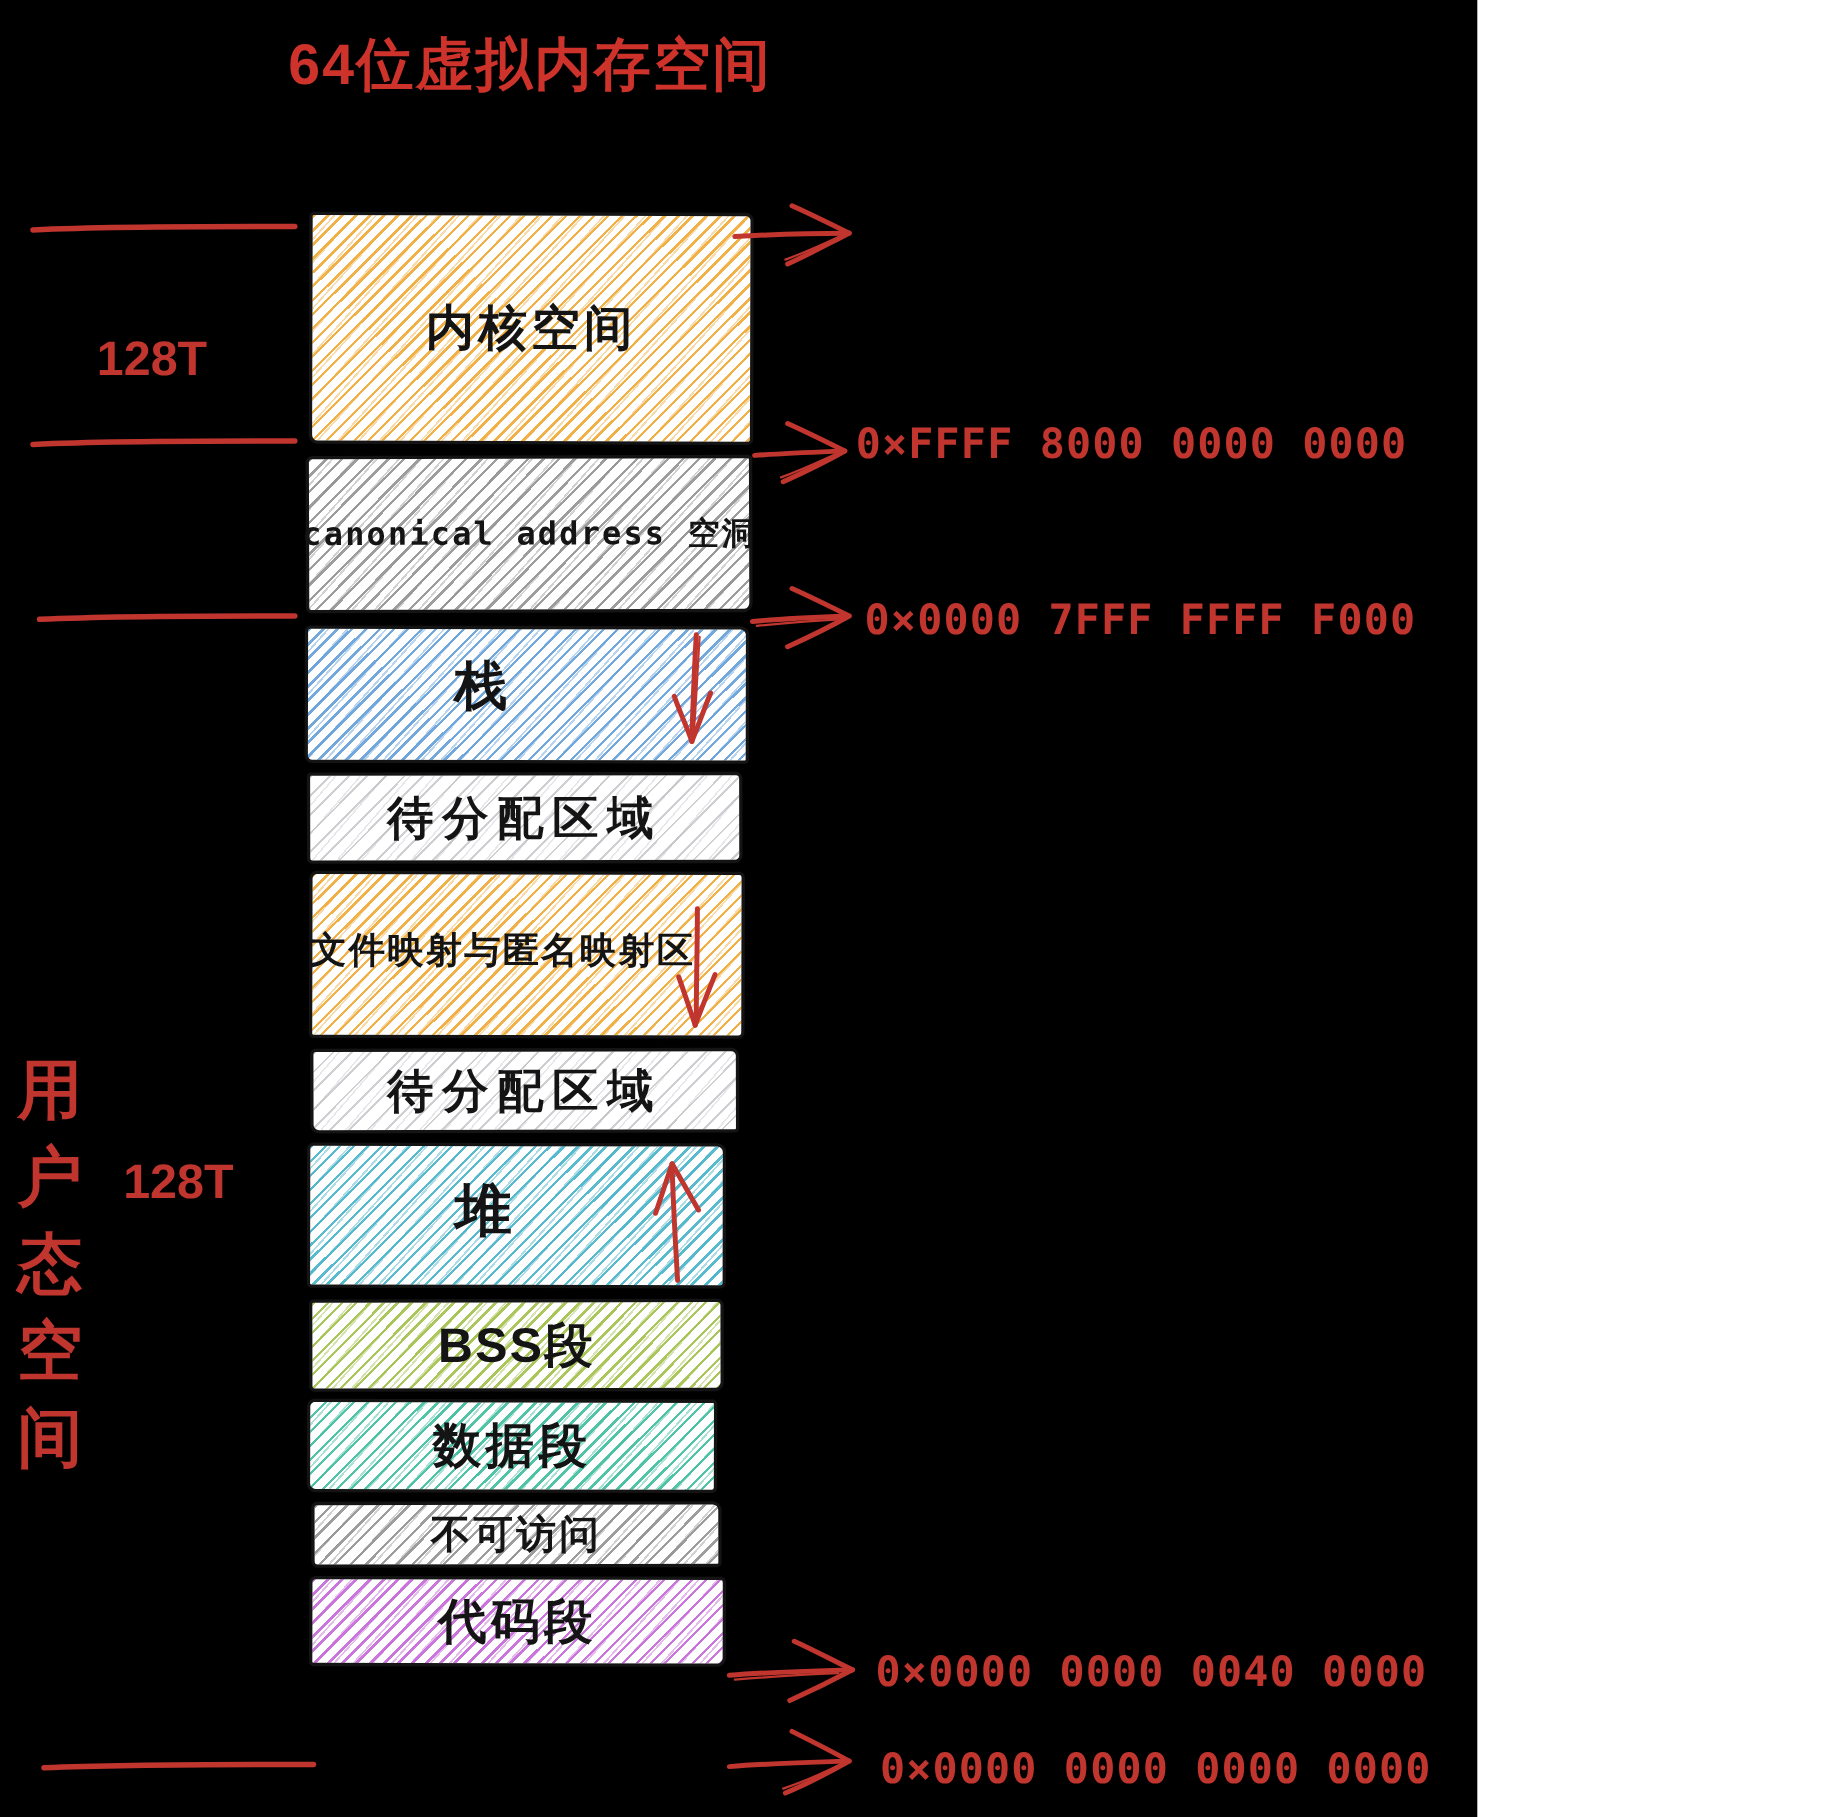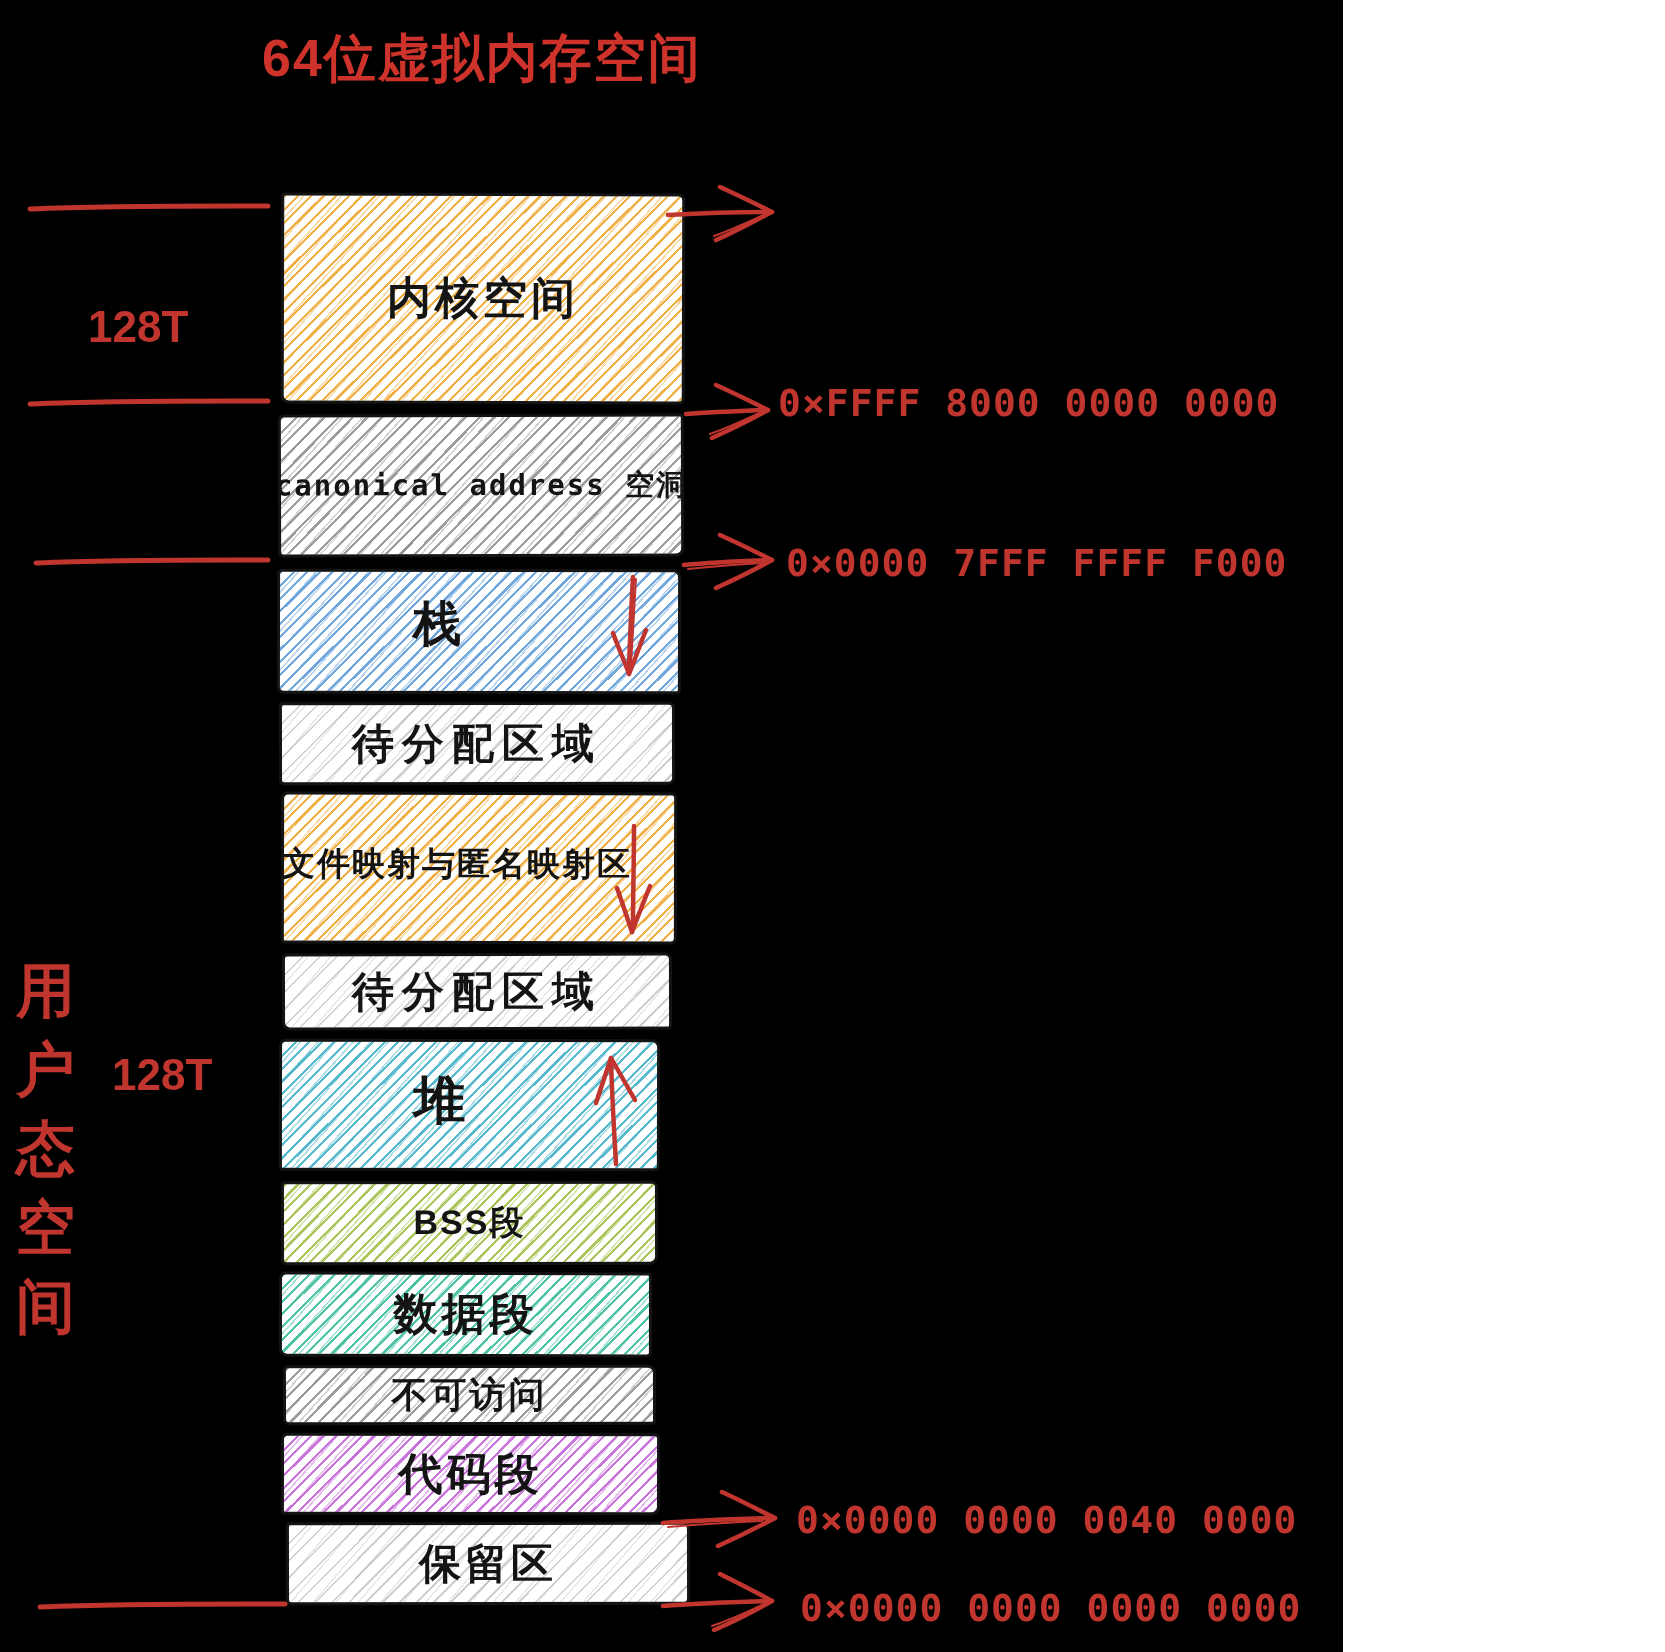"BSS段" span.label { font-size: 34px -> 44px }
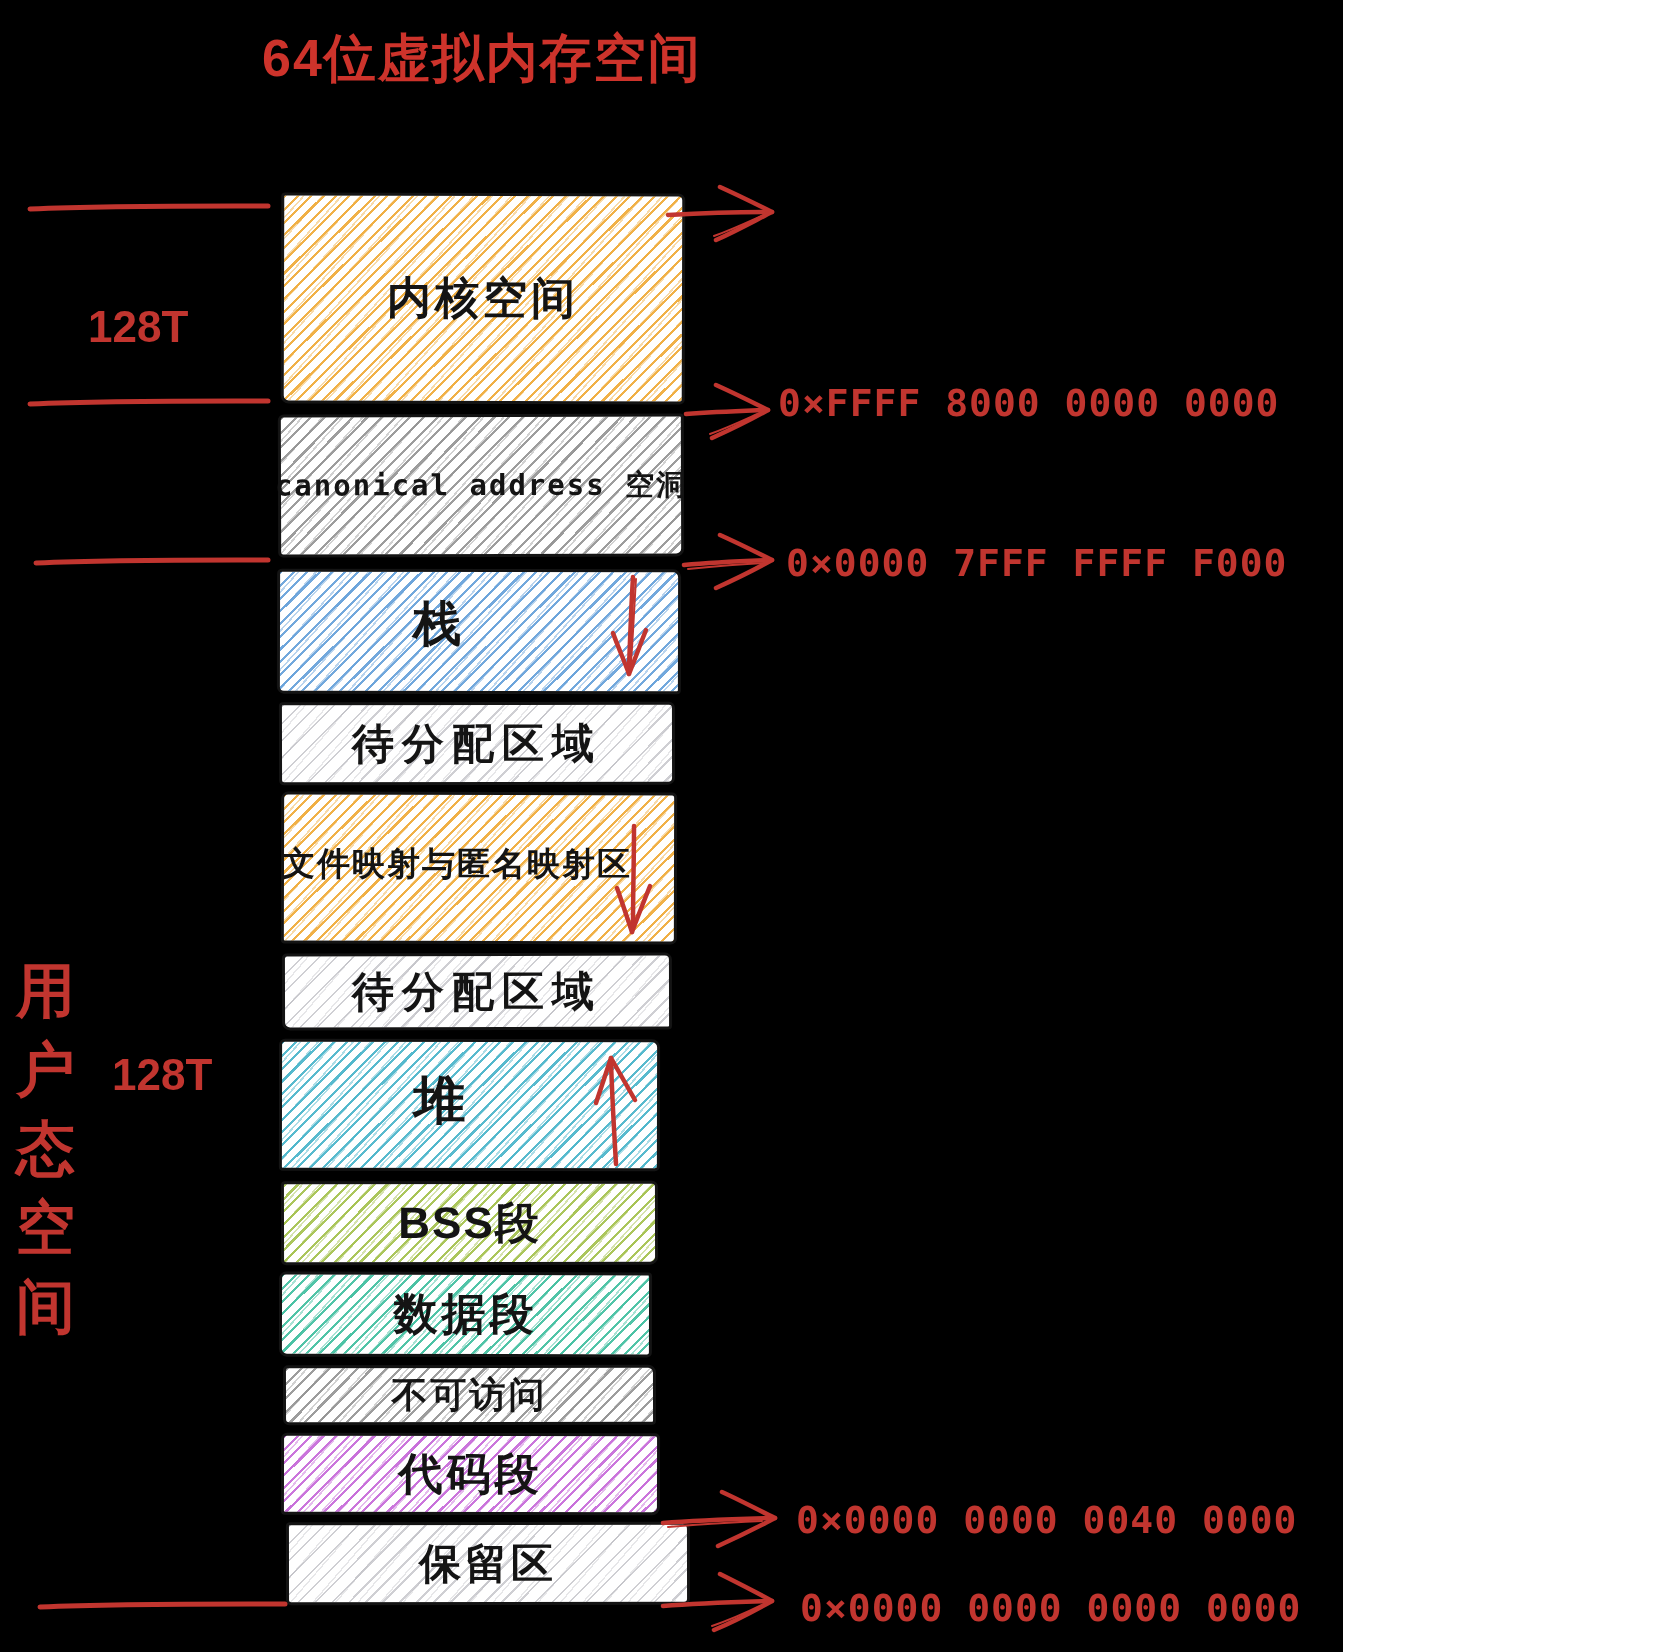"保留区" div.region { html: <div> <span>保留区</span> </div> -> none }
